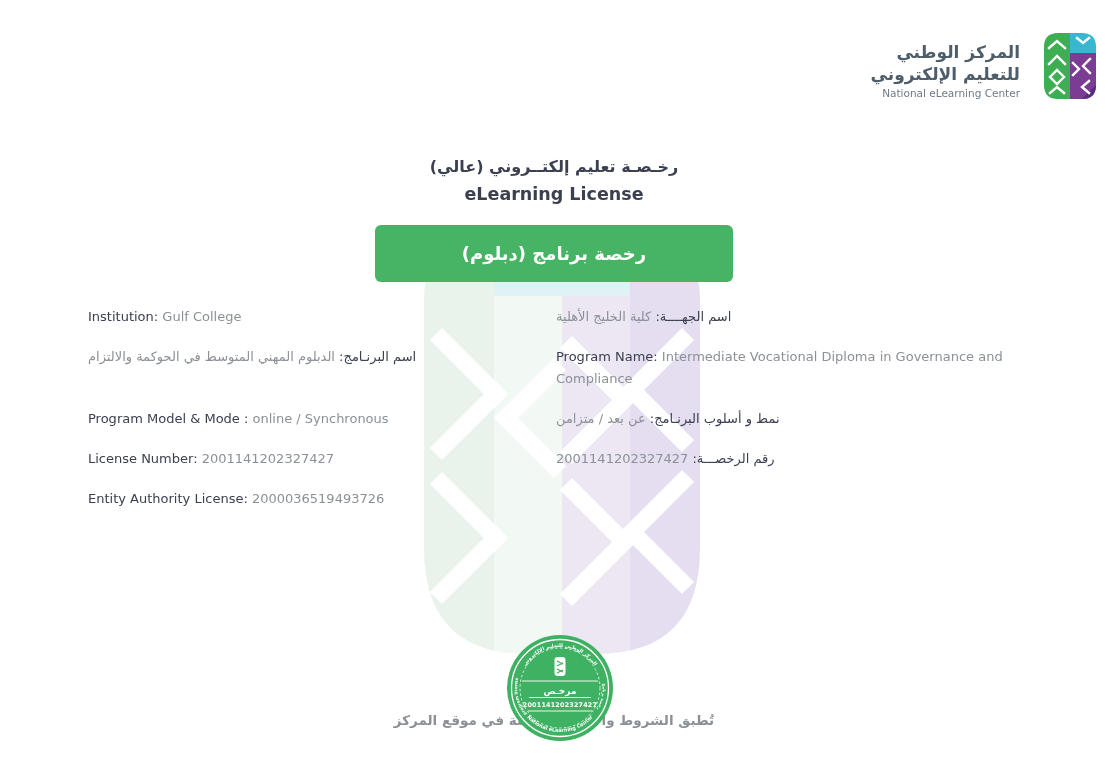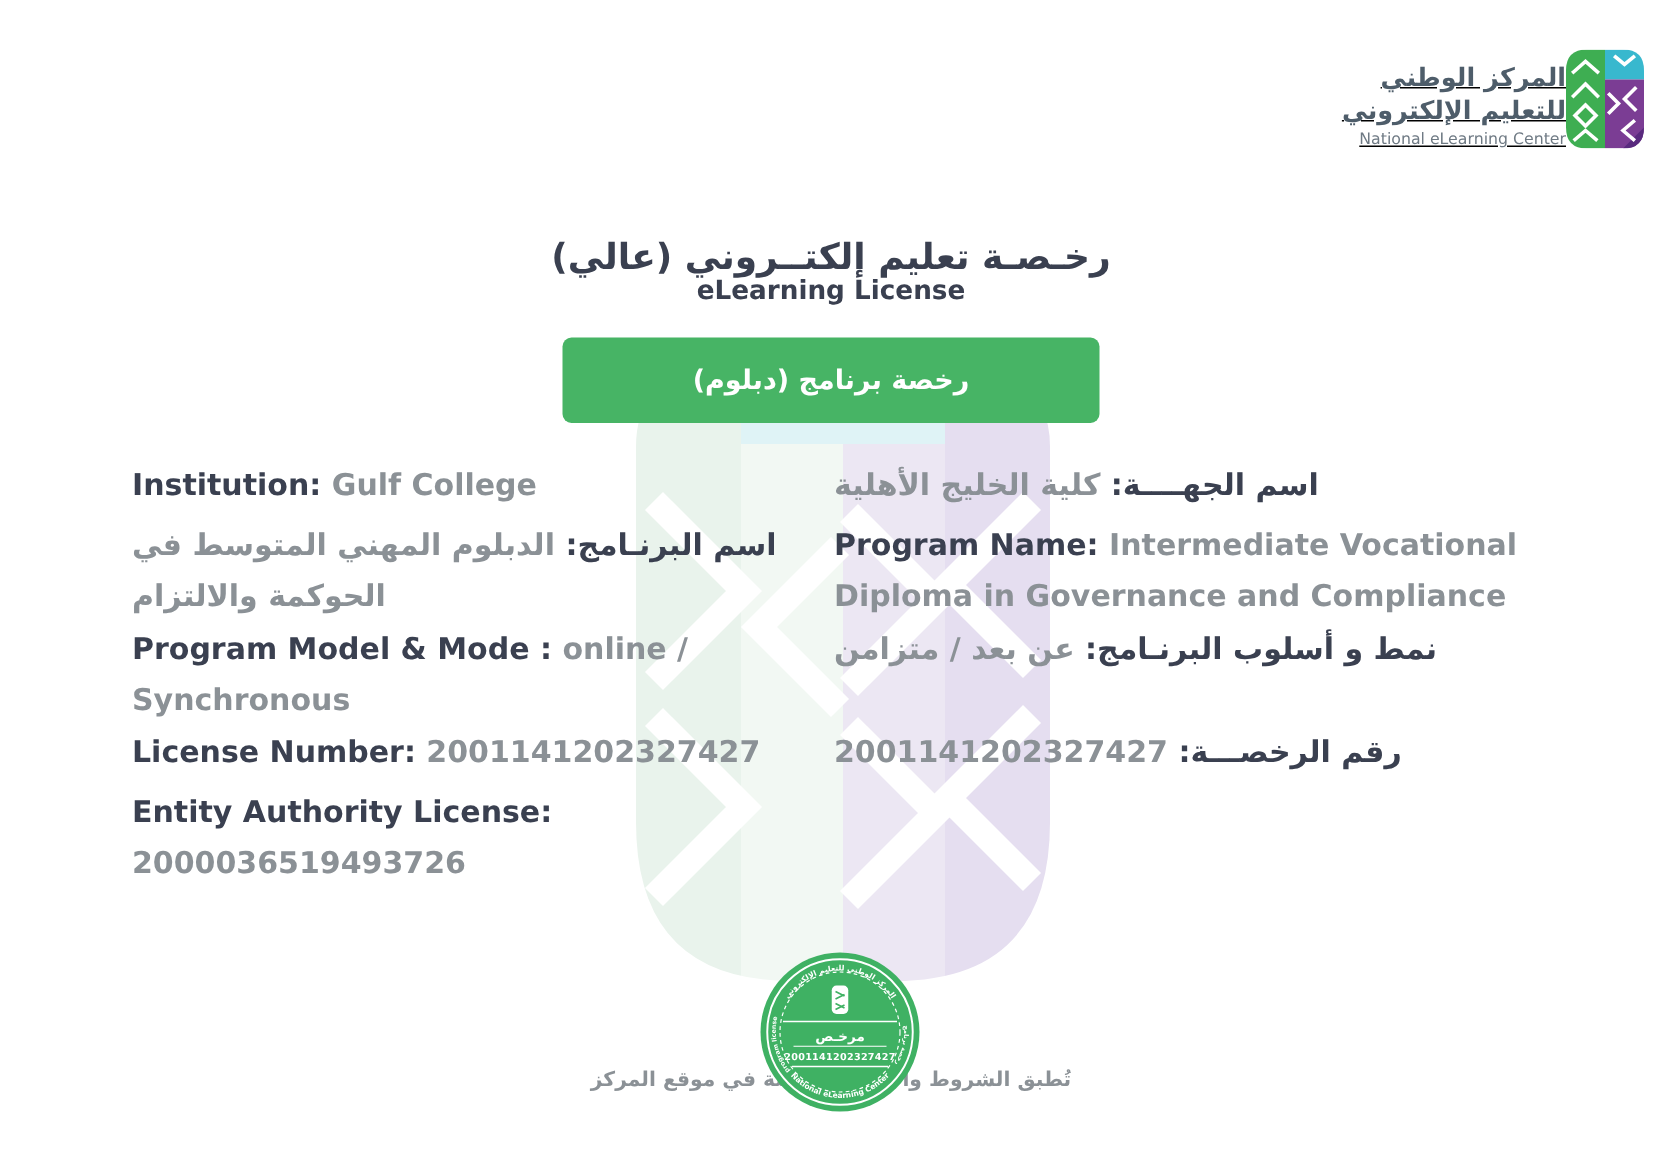"المركز الوطني" .brand { gap: 0 -> 24px; text-decoration: underline -> none }
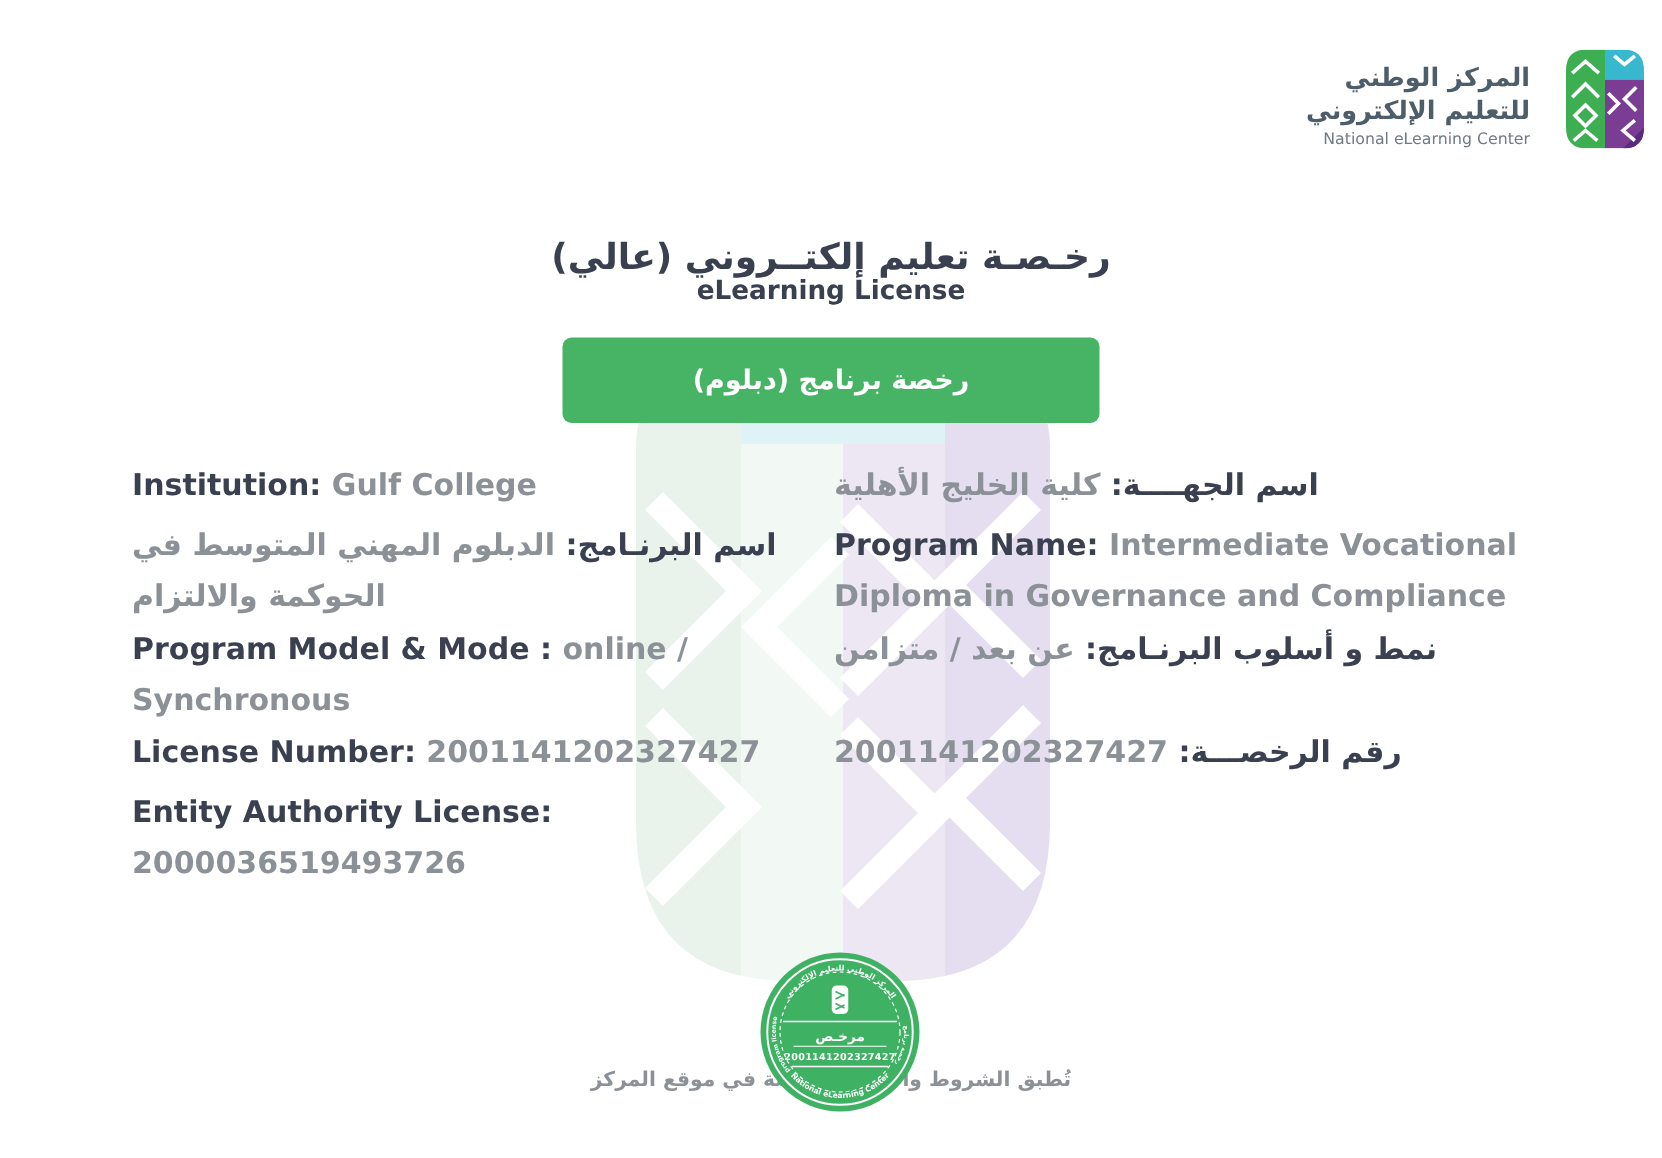"رخـصـة تعليم إلكتــروني (عالي)" .title-ar { font-size: 24px -> 16px }
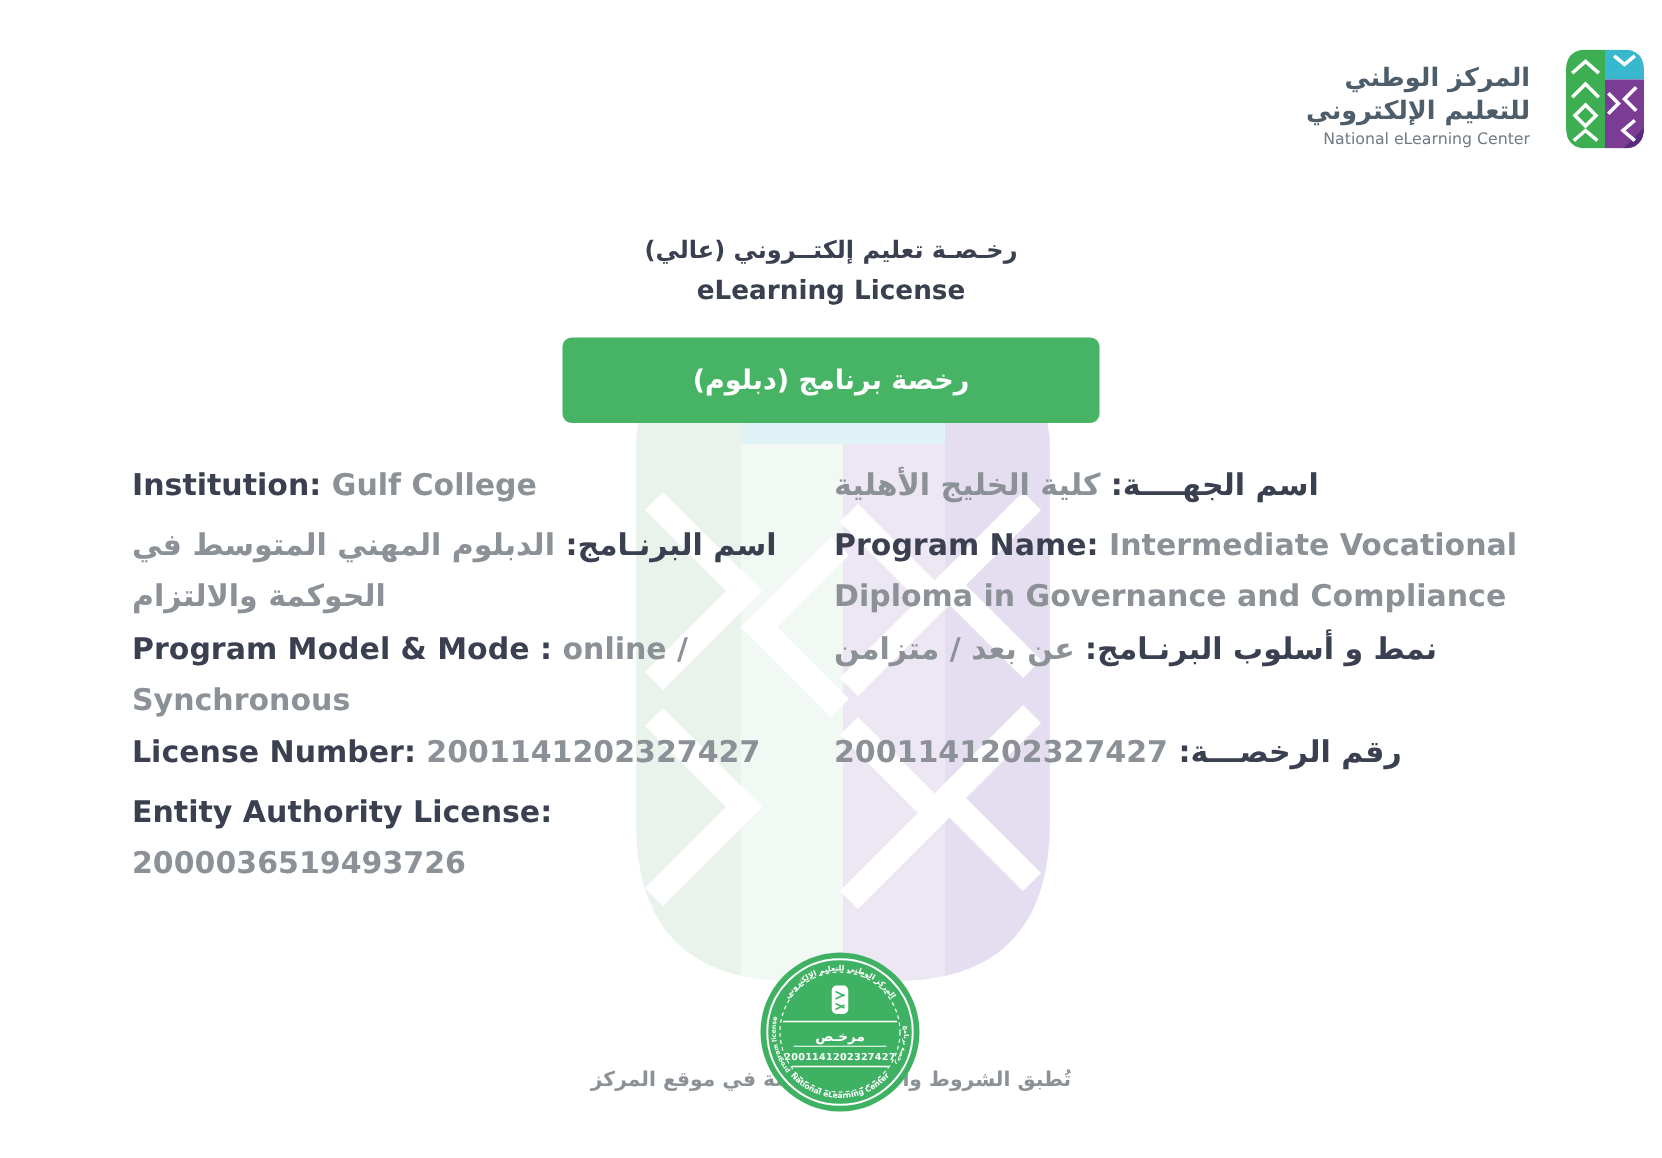"Institution: Gulf College" .cell { font-size: 20px -> 13px; font-weight: 700 -> 400 }
